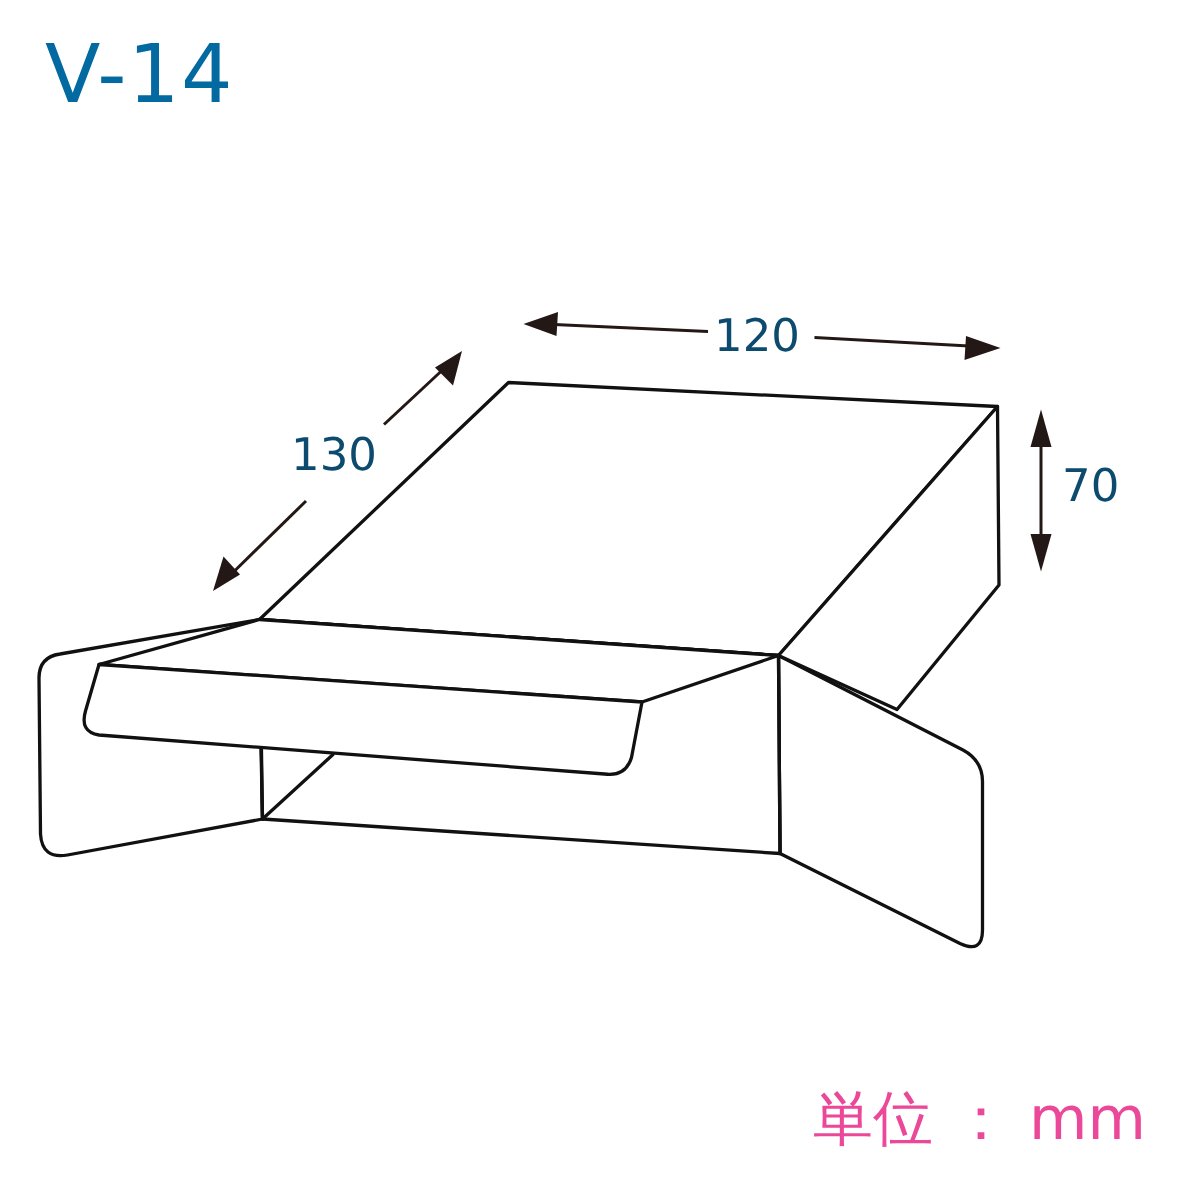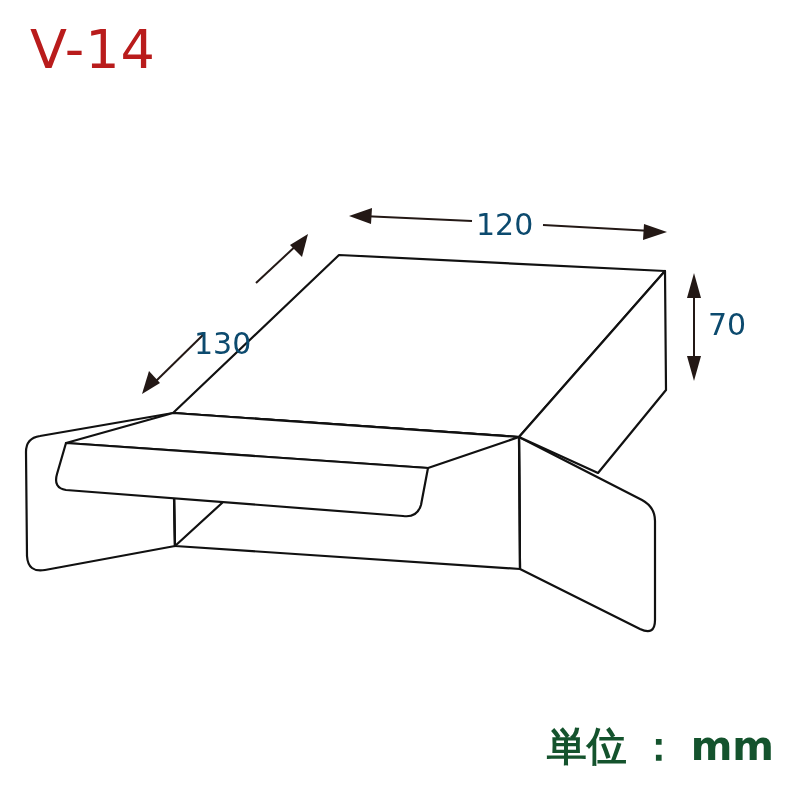"V-14" .model-title { color: #b91c1c -> #0369a1 }
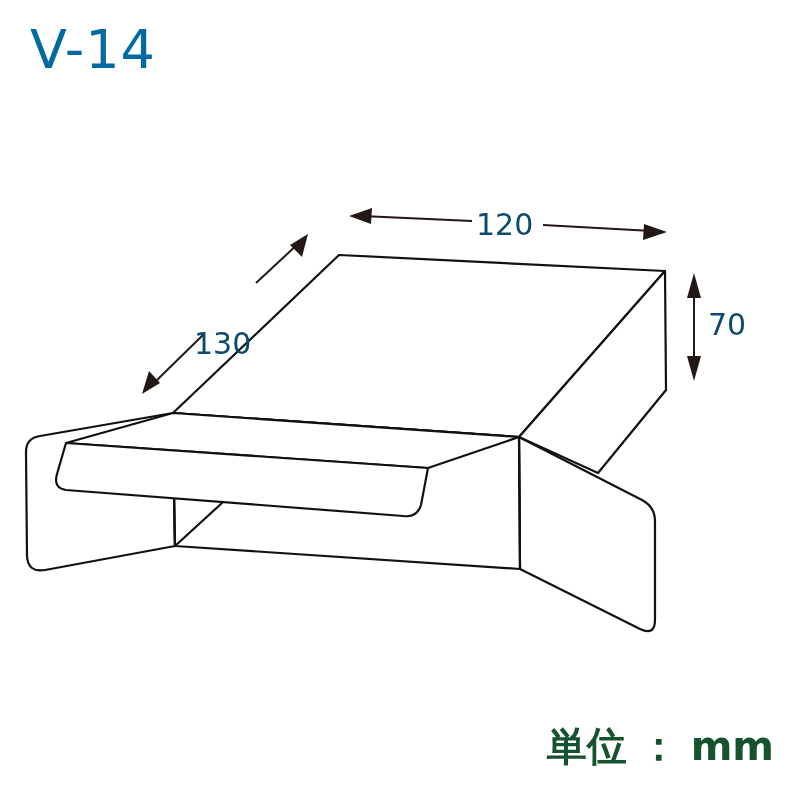"130" .dim-depth { margin-top: 40px -> none }
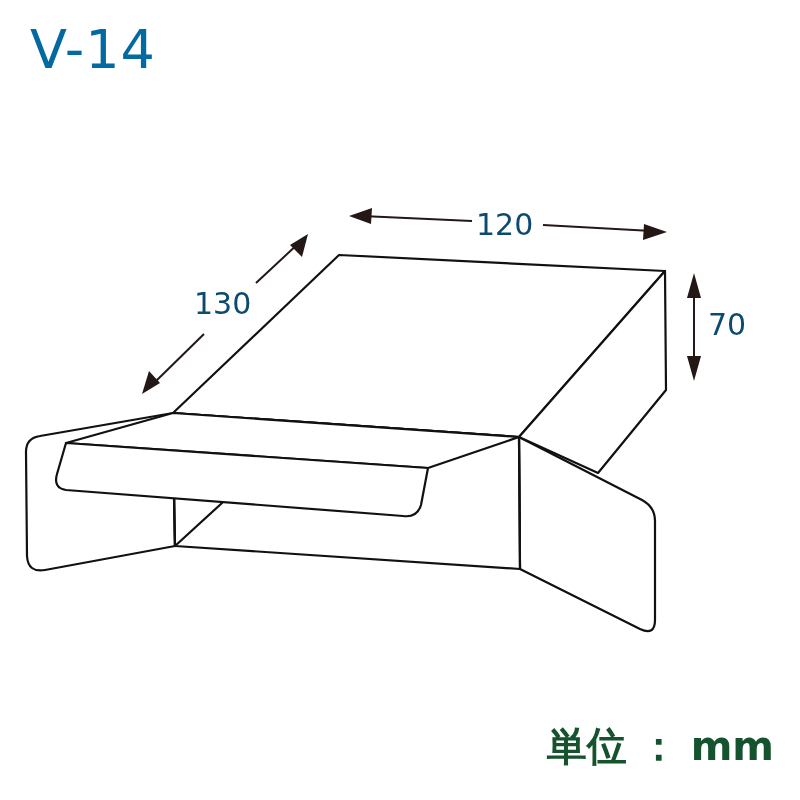"単位 ： mm" .unit-note { color: #14532d -> #ec4899; font-weight: bold -> none; right: 26px -> 36px }
